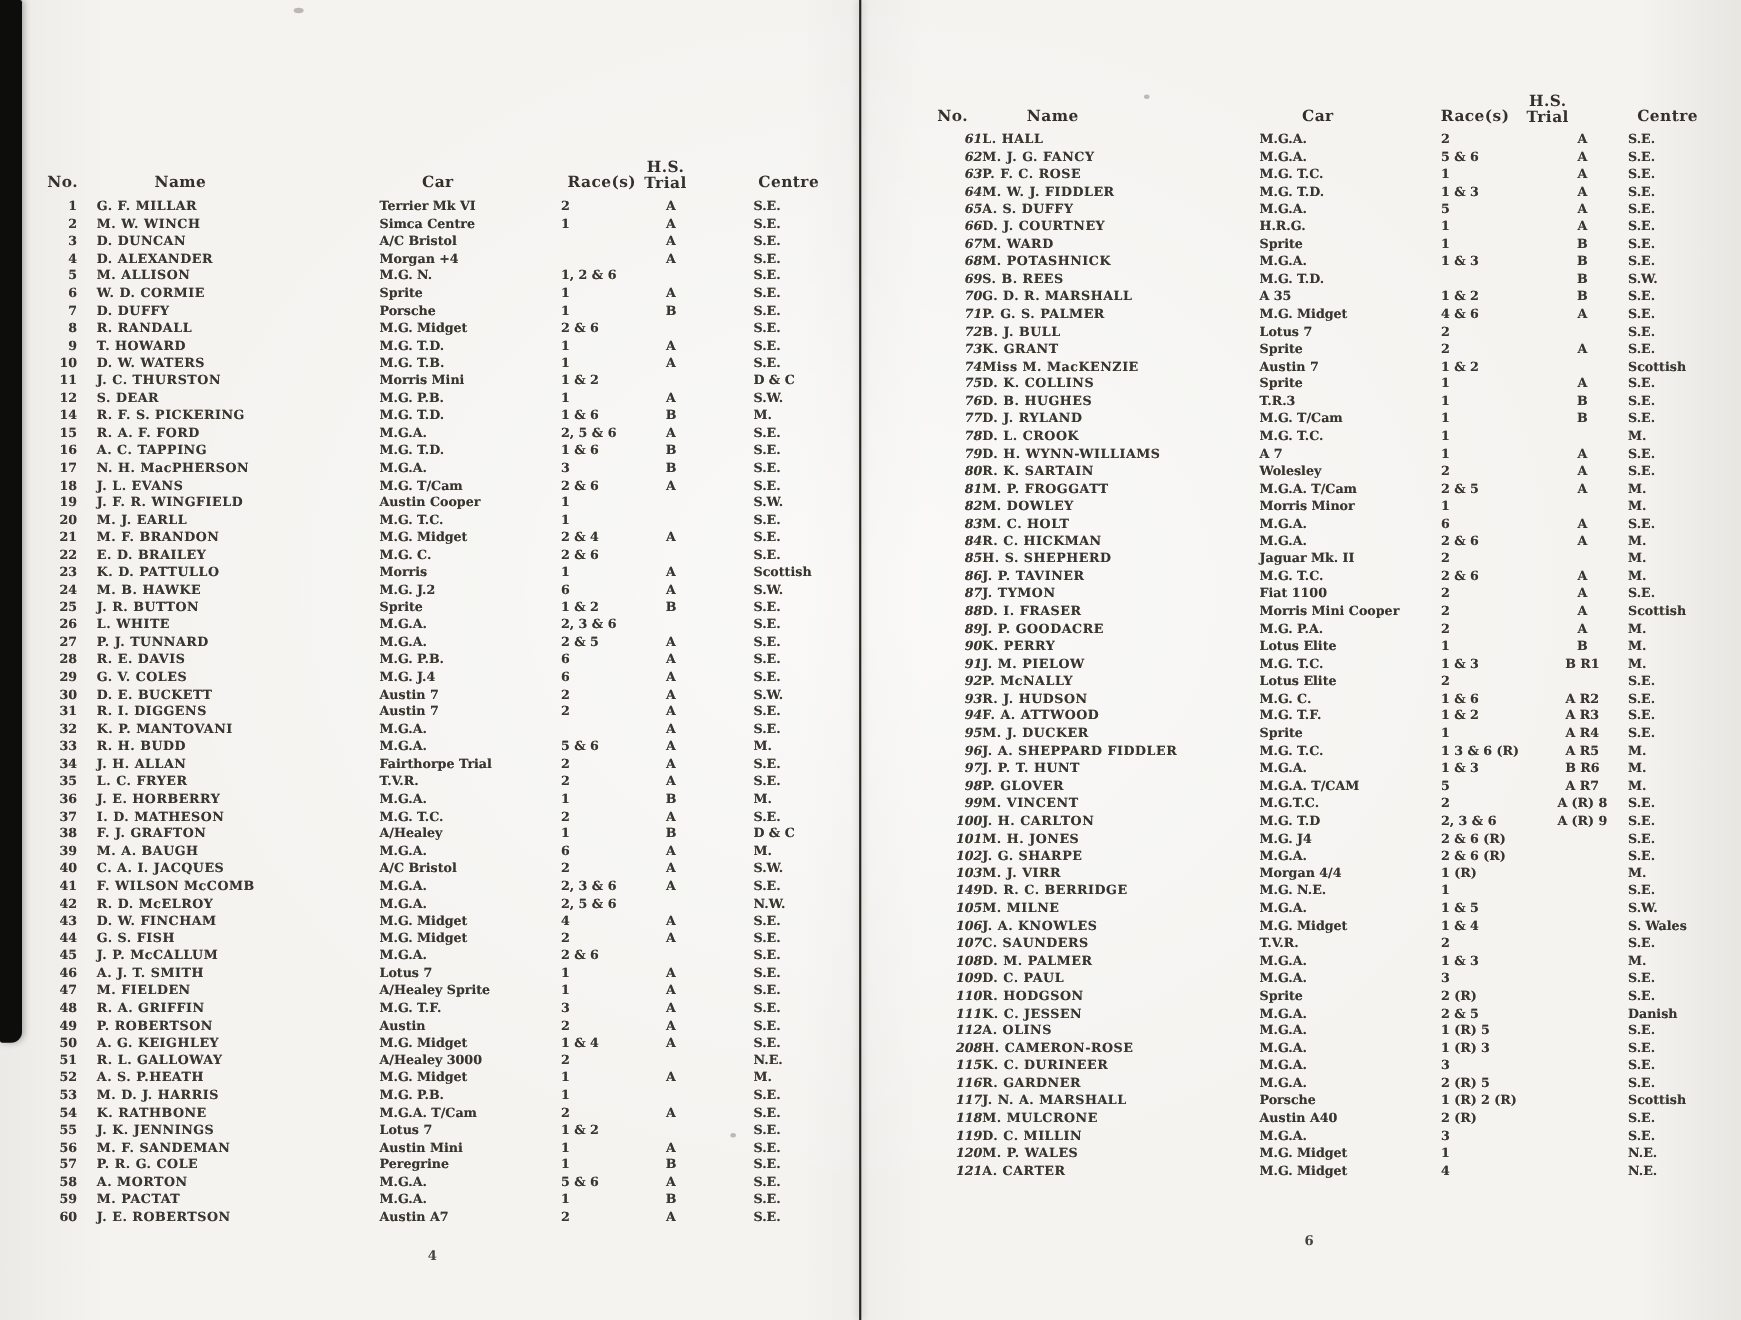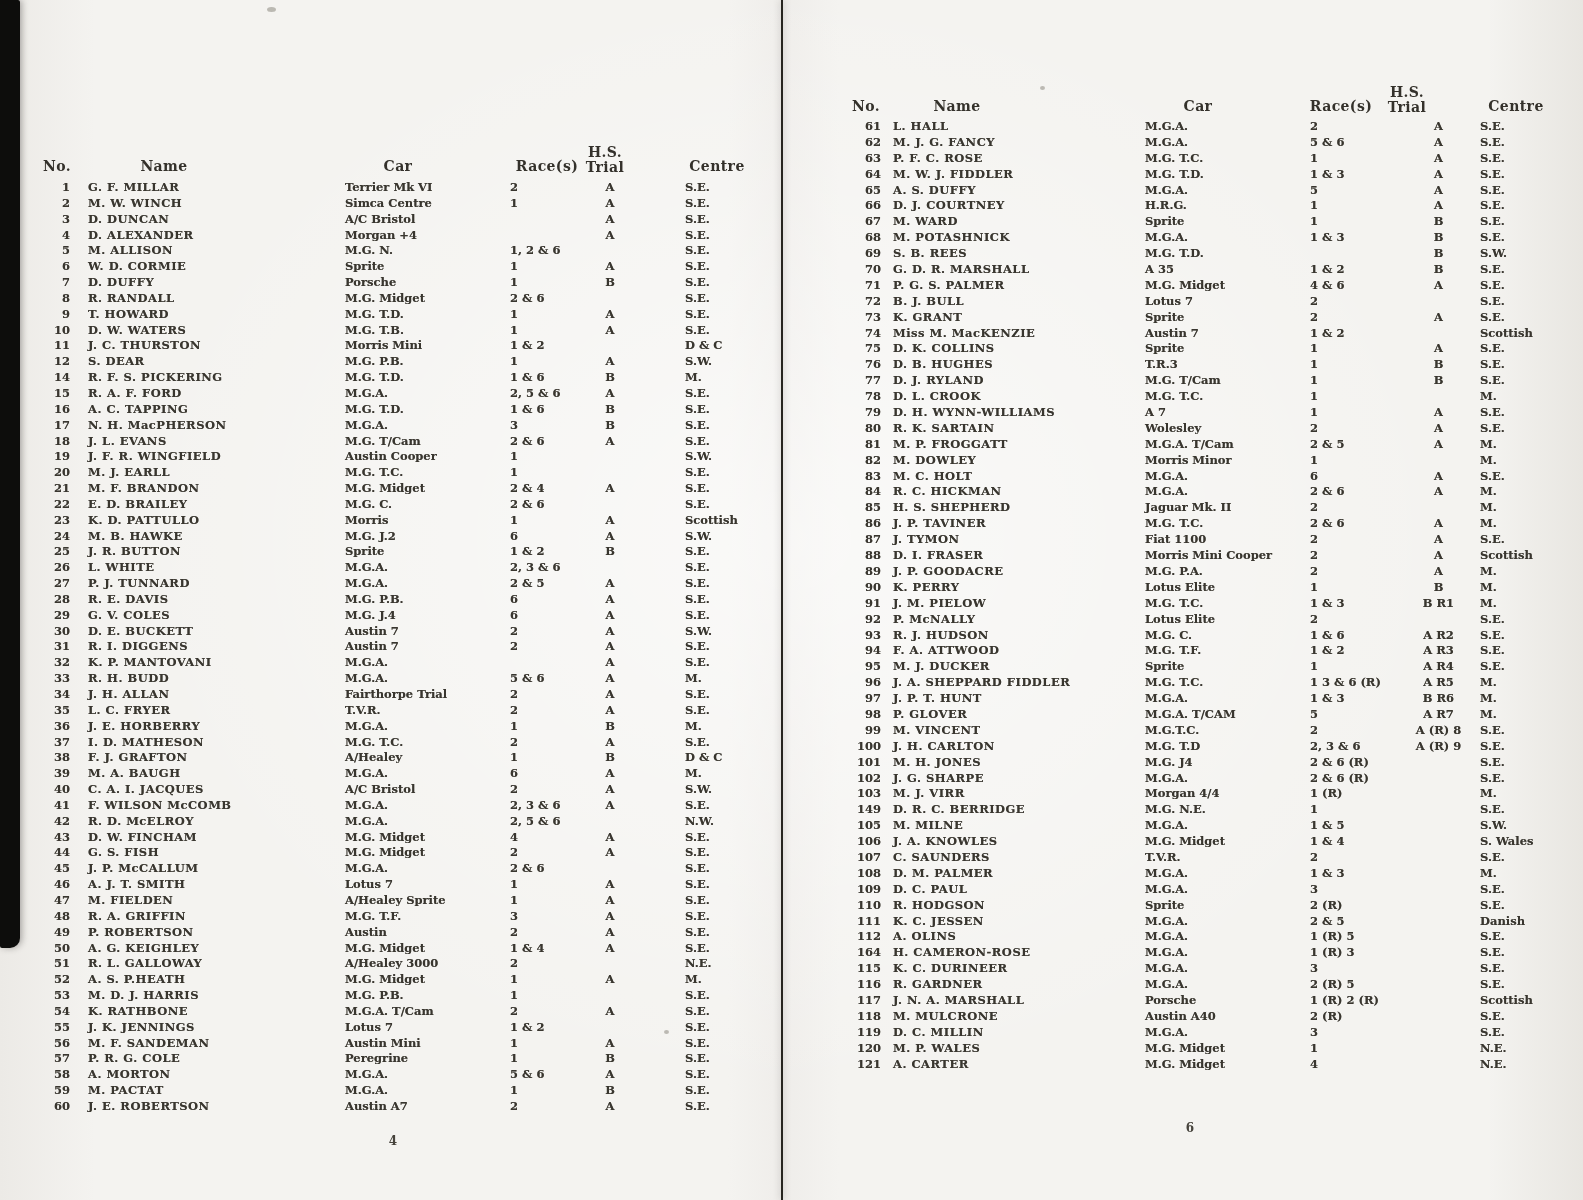"61" .page-right .c-no { font-style: none -> italic; padding-right: 12px -> 0 }
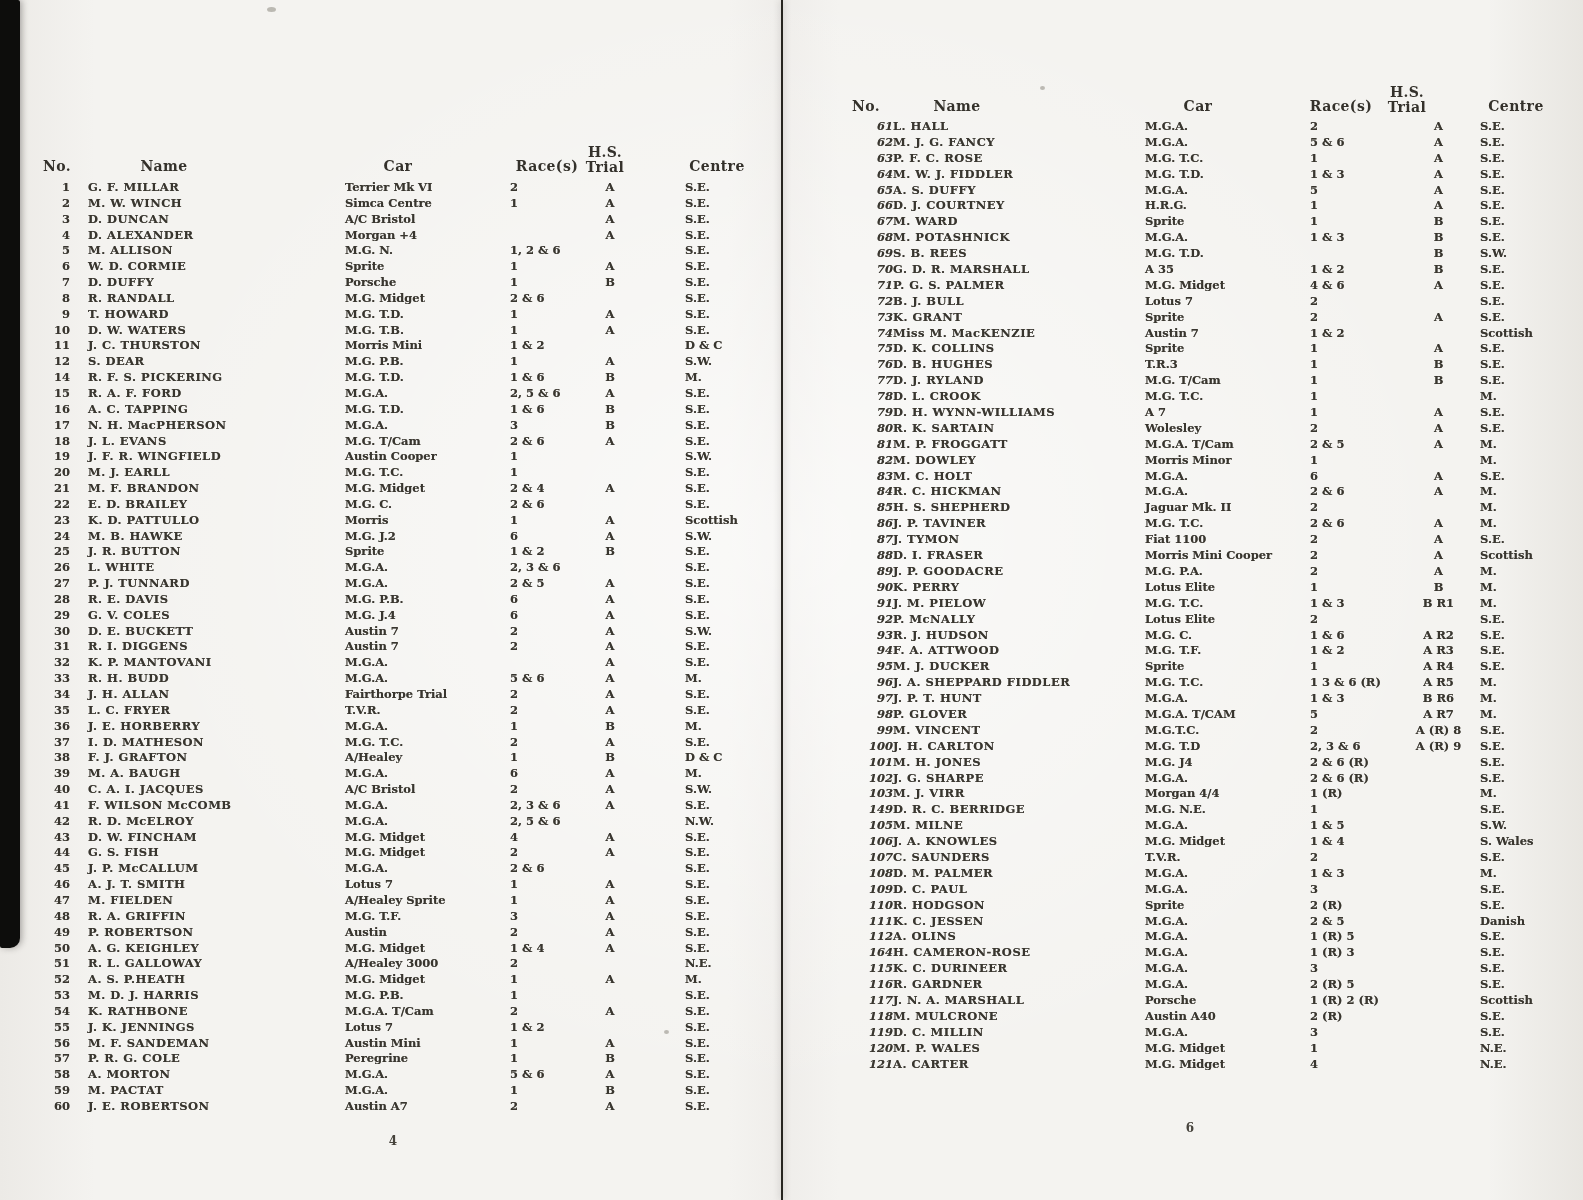"164" div.cell { text: 164 -> 208 }
